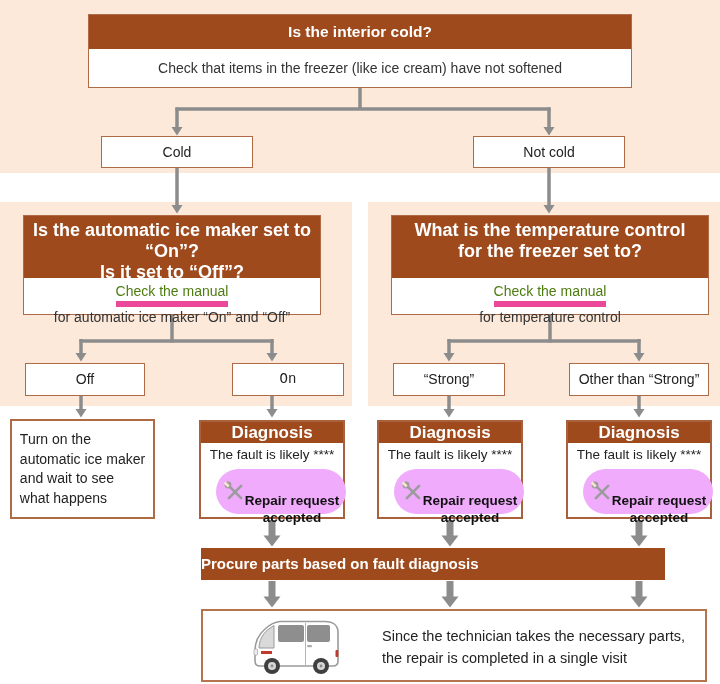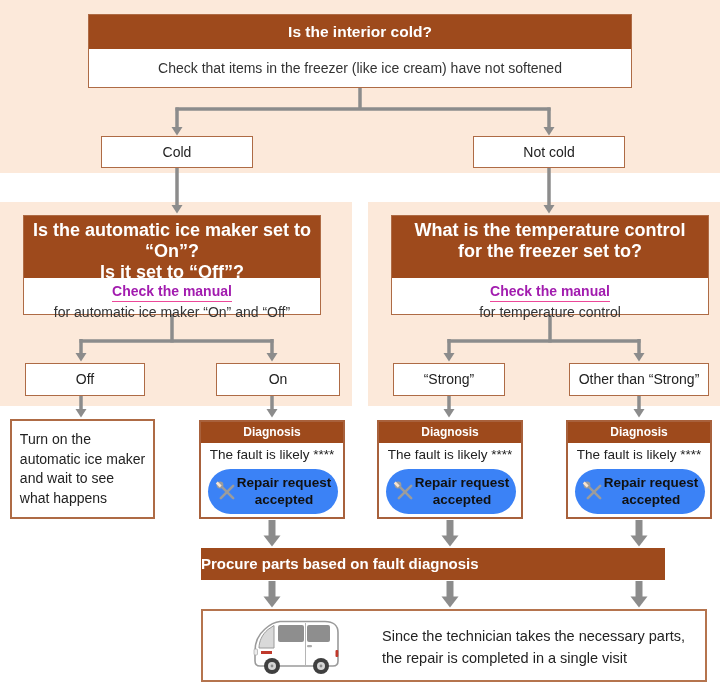"Check the manual" .manual-link { border-bottom: 1px solid #ec4899 -> 6px solid #ec4899; color: #a21caf -> #4d7c0f; font-weight: bold -> none }
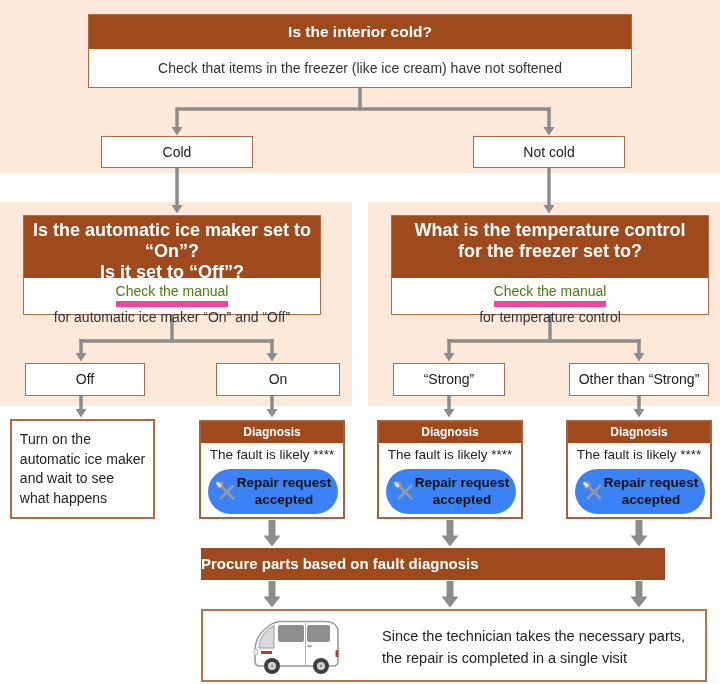"On" .opt-on { font-family: none -> Liberation Mono, monospace; left: 216px -> 232px; width: 124px -> 112px }
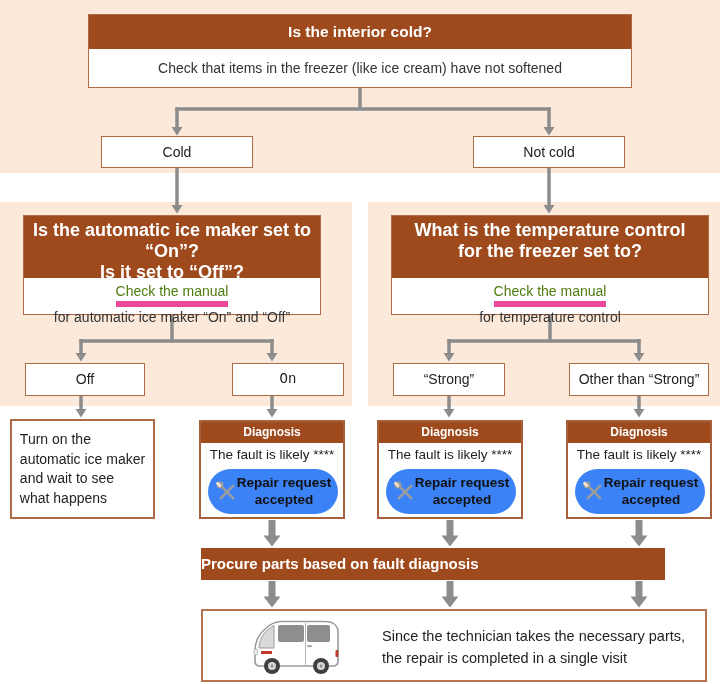"Diagnosis" .diag .hdr { font-size: 12px -> 17px }
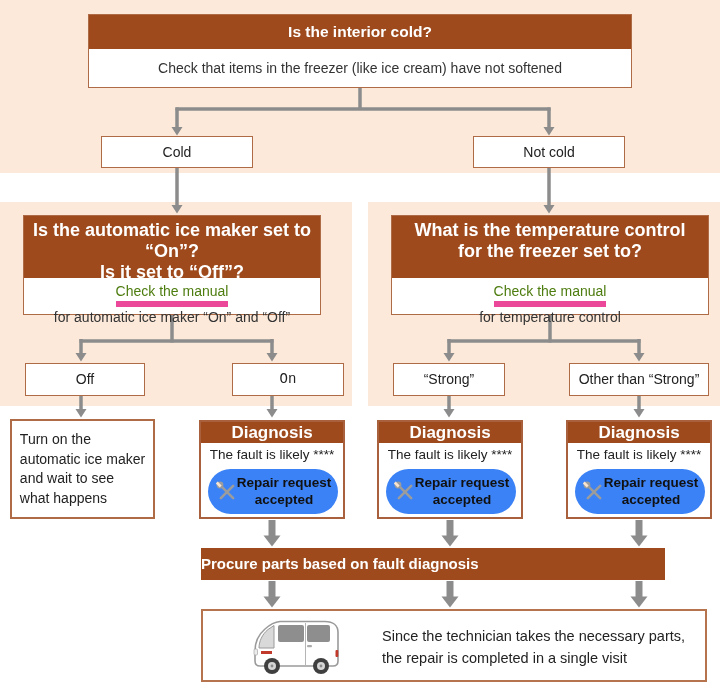"Repair request" .pill { background: #3b82f6 -> #f0abfc; left: 7px -> 15px; padding-top: 5px -> 23px }
